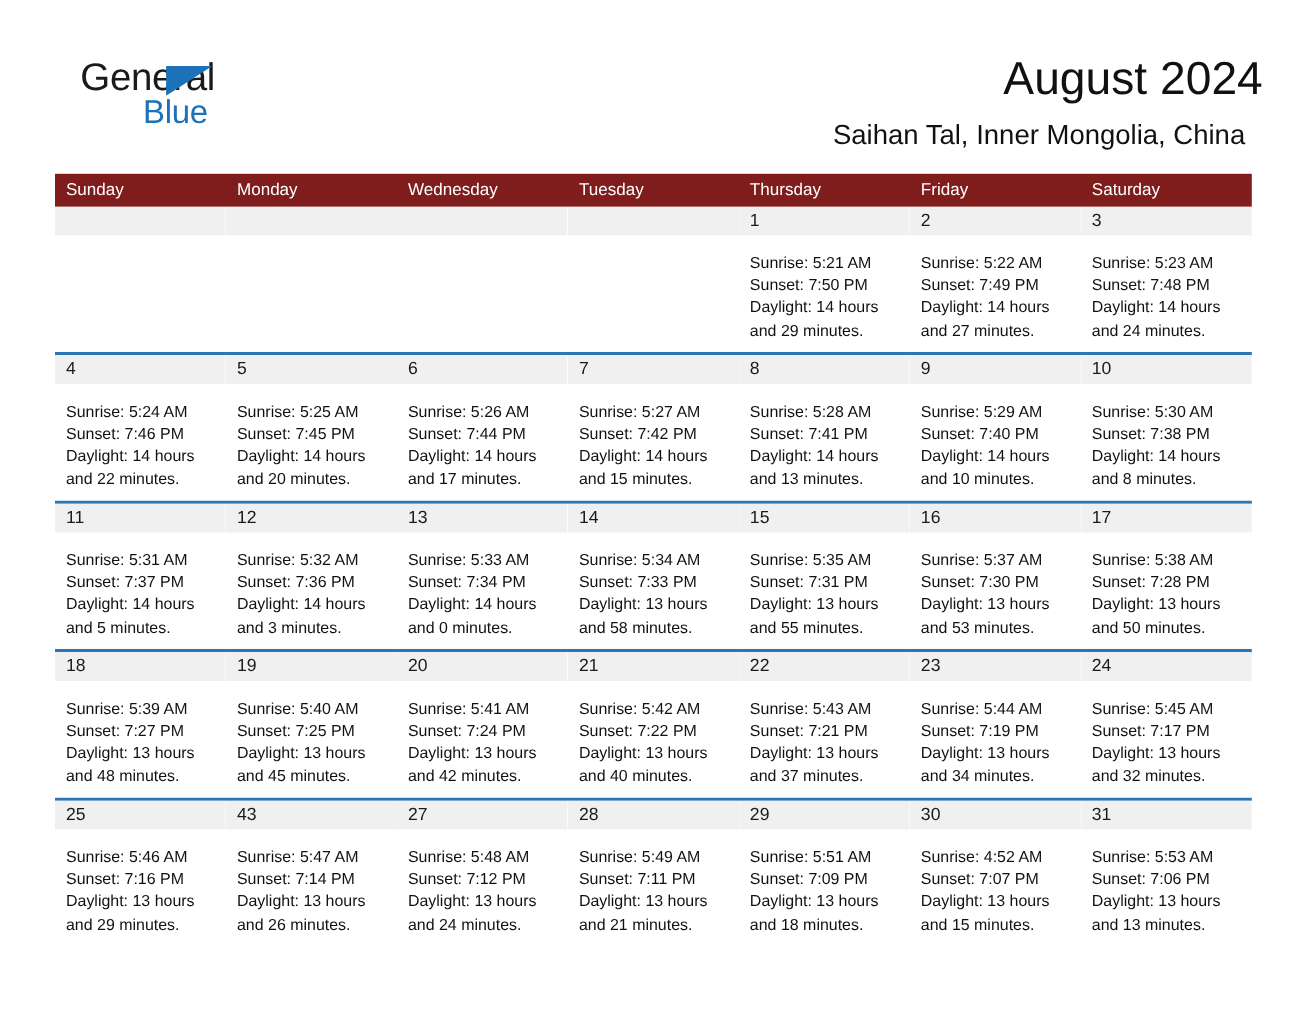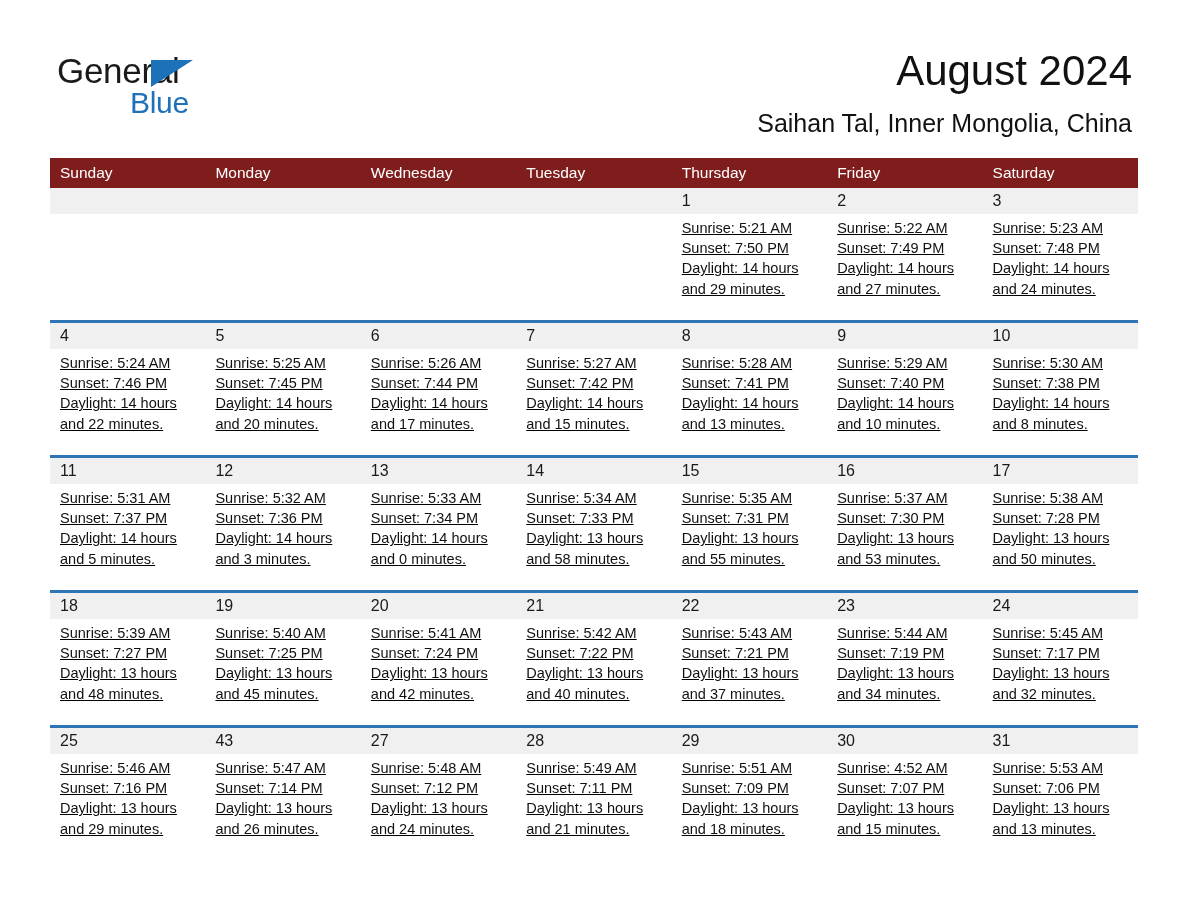"General" .logo-line1 { left: 0 -> 16px }
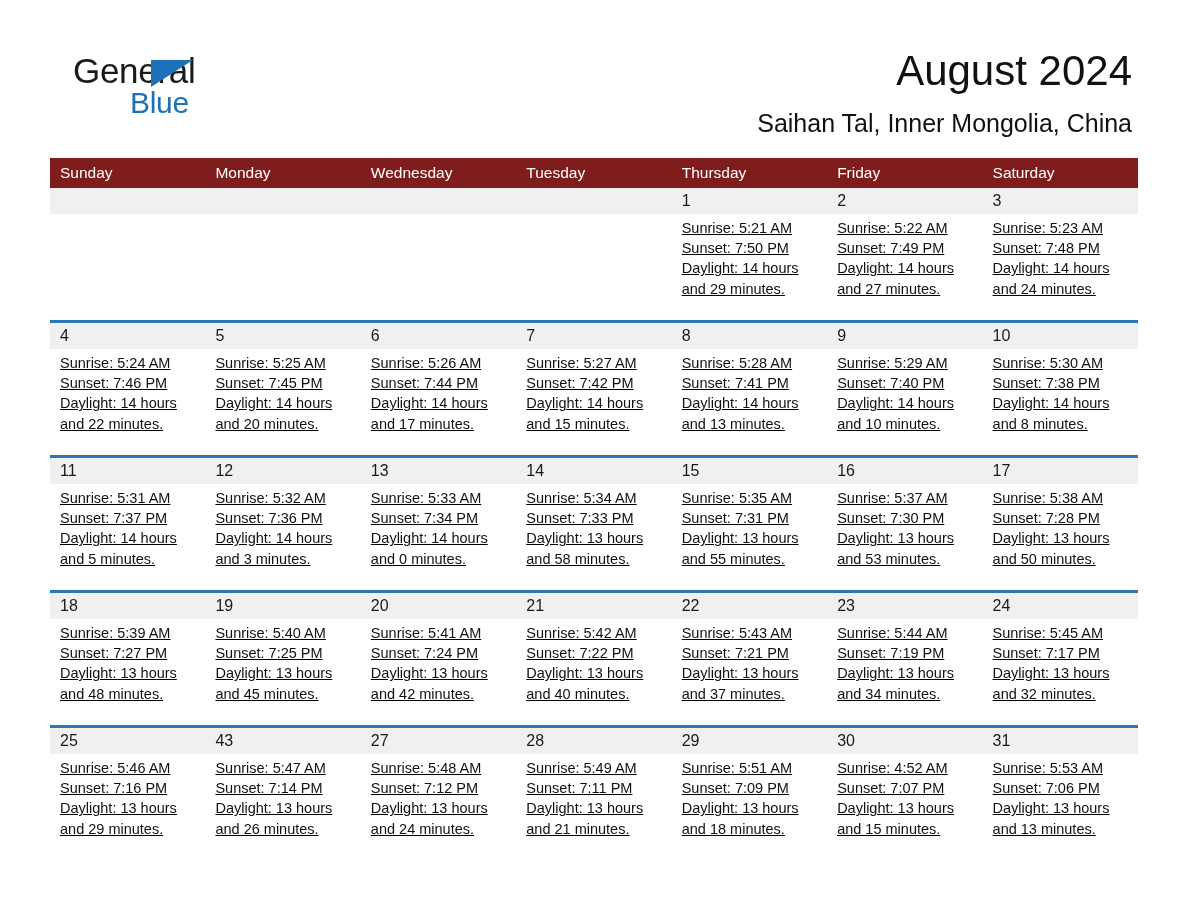"August 2024" .title-month { right: 56px -> 40px }
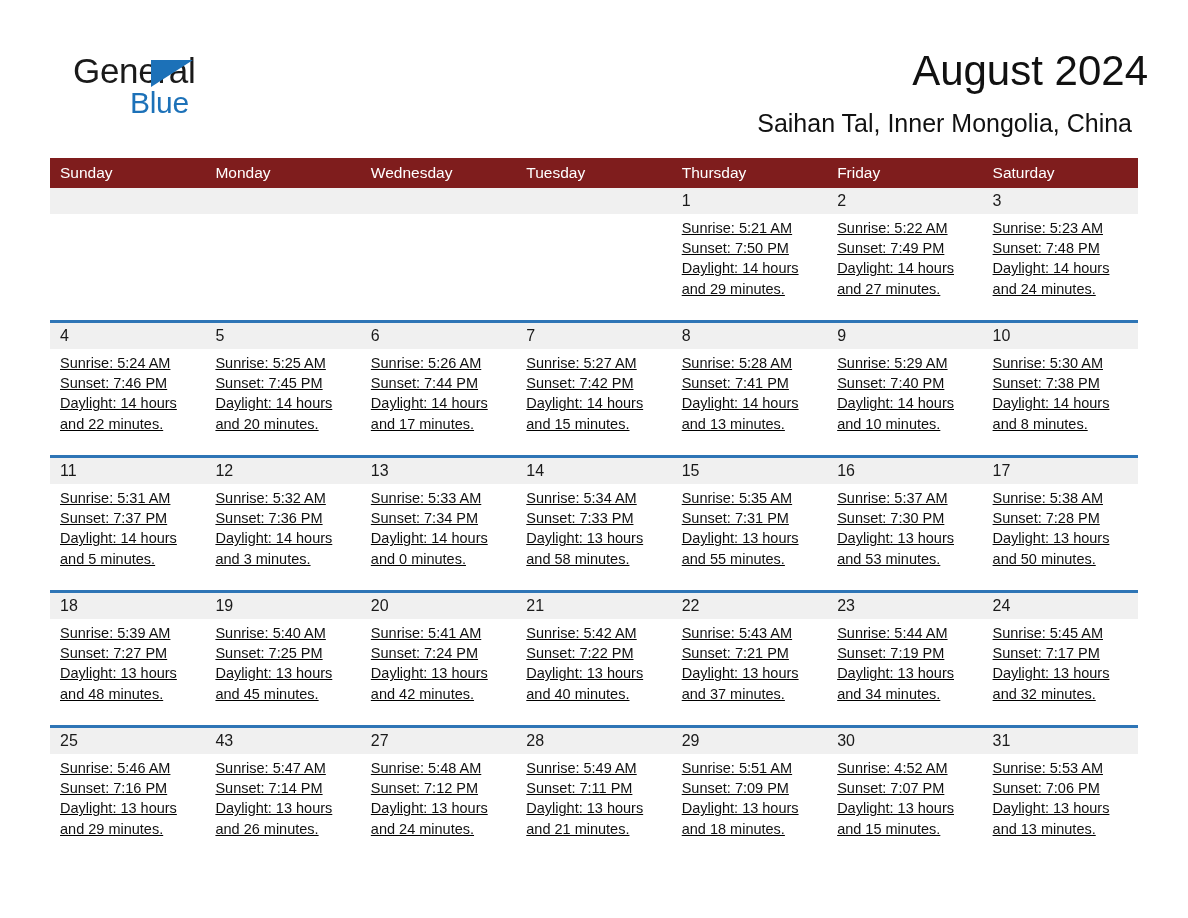"Sunrise: 5:21 AM" .day-body { padding: 4px 8px 0 10px -> 16px 8px 0 10px; text-decoration: underline -> none }
